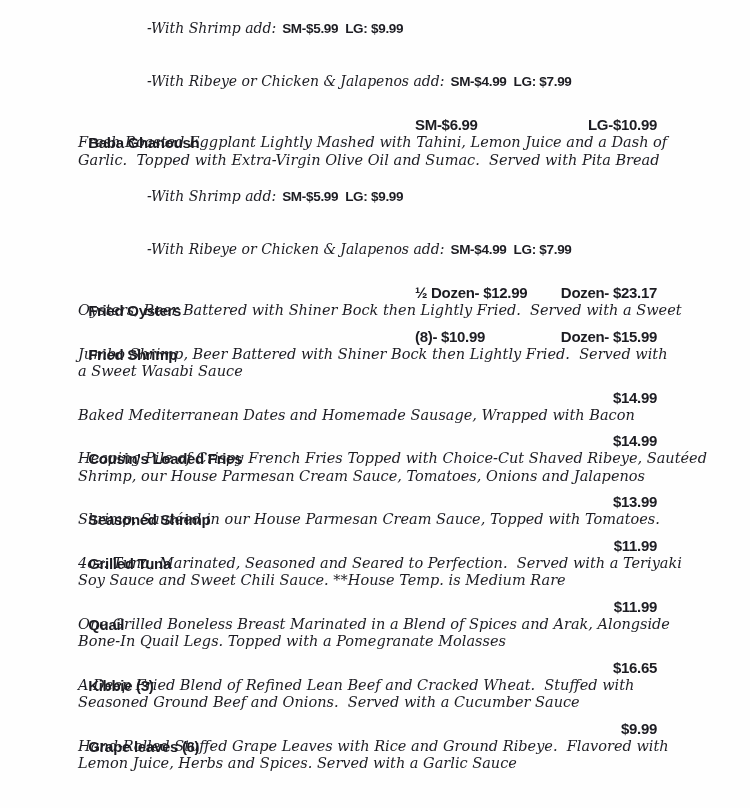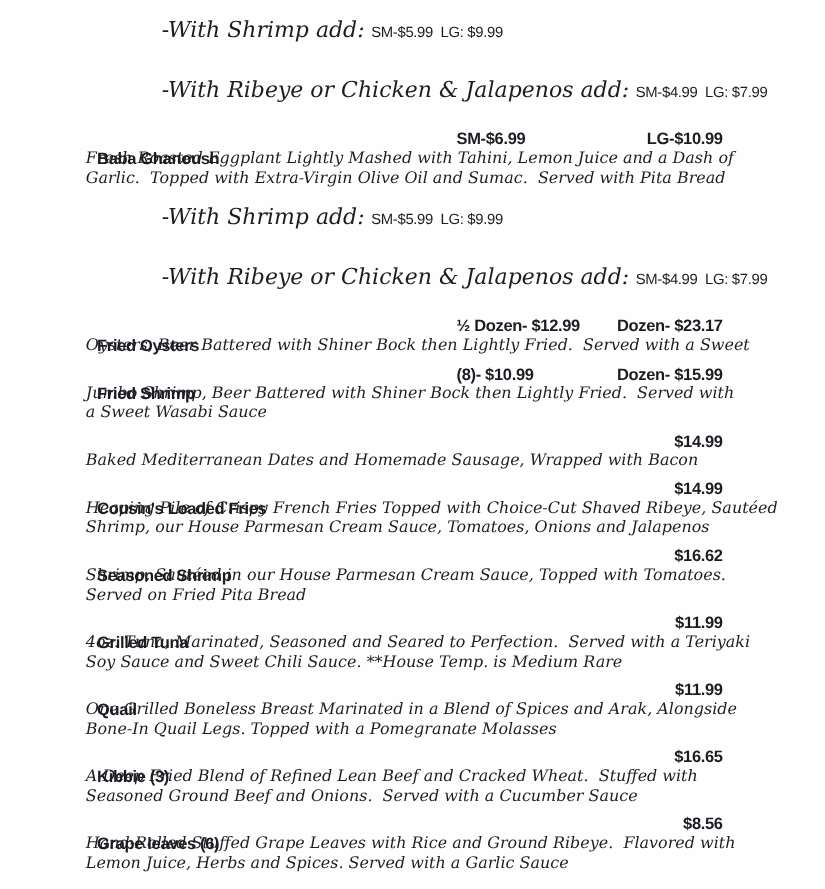"-With Shrimp add:" .addon-label { font-size: 20px -> 14px }
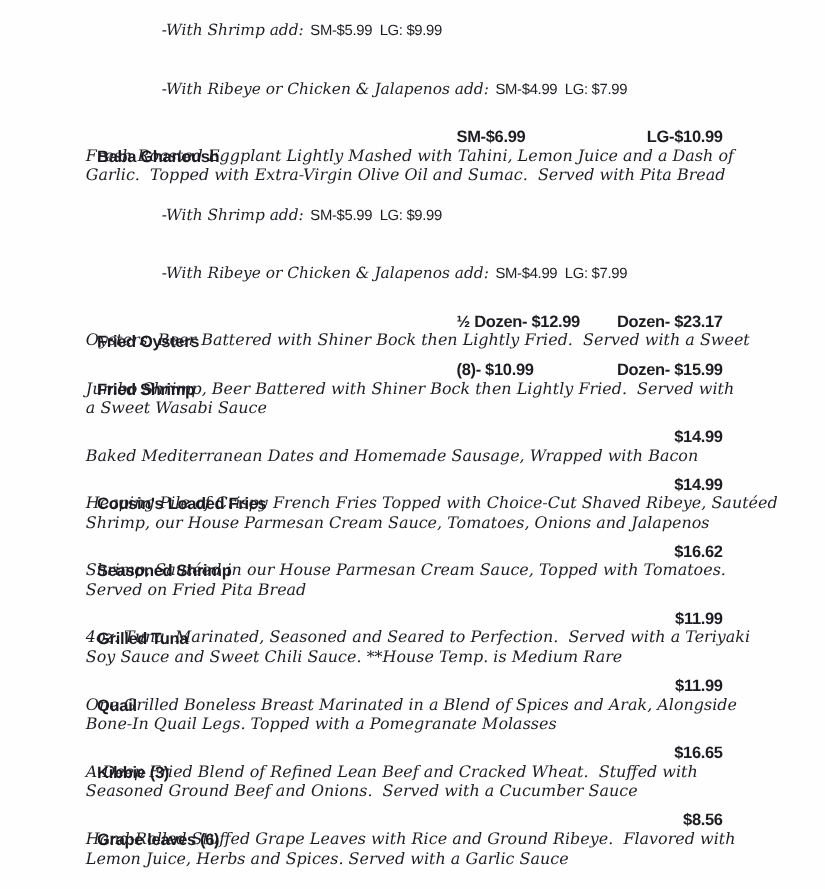"SM-$5.99 LG: $9.99" .addon-prices { font-weight: 400 -> 700 }
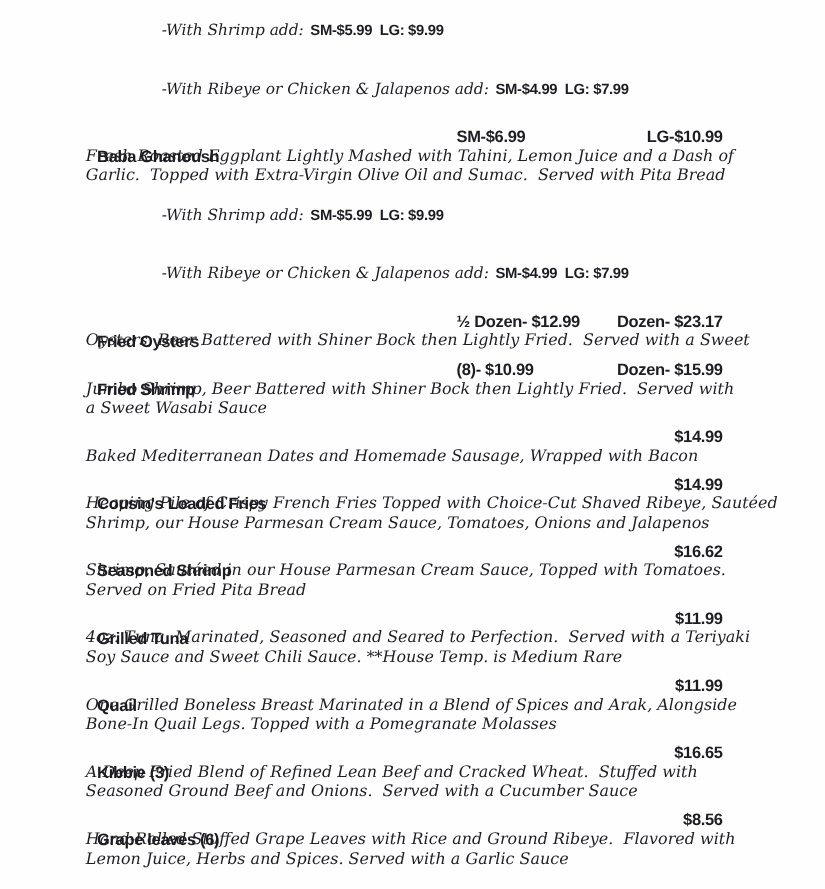"$16.62" span.price-right { text: $16.62 -> $13.99 }
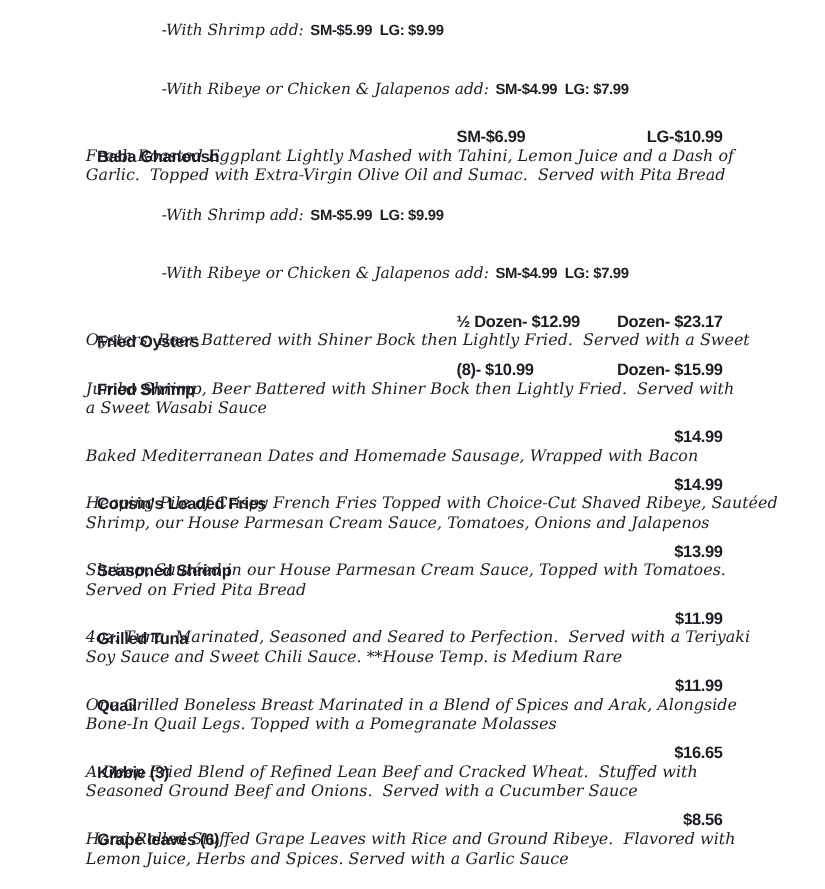"Served on Fried Pita Bread" div.desc-line { html: <div>Served on Fried Pita Bread</div> -> none }
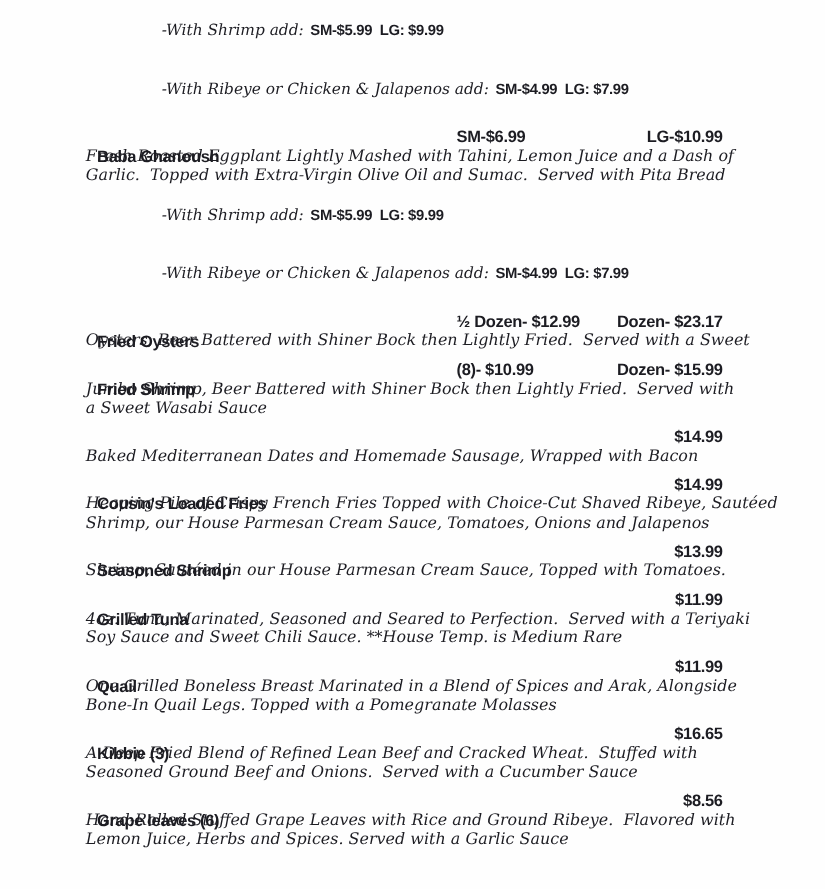"$8.56" span.price-right { text: $8.56 -> $9.99 }
